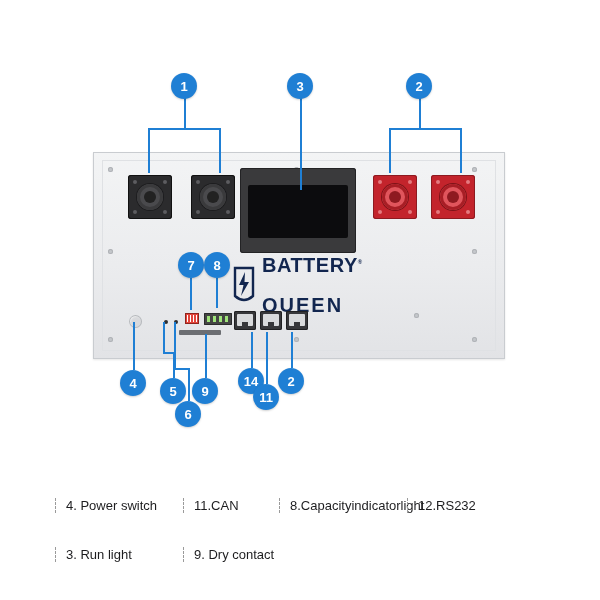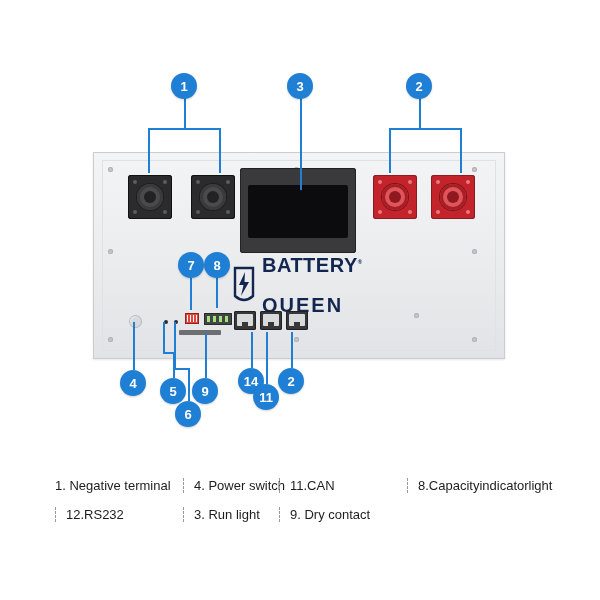"1. Negative terminal" div.cell { html: <div>1. Negative terminal</div> -> none }
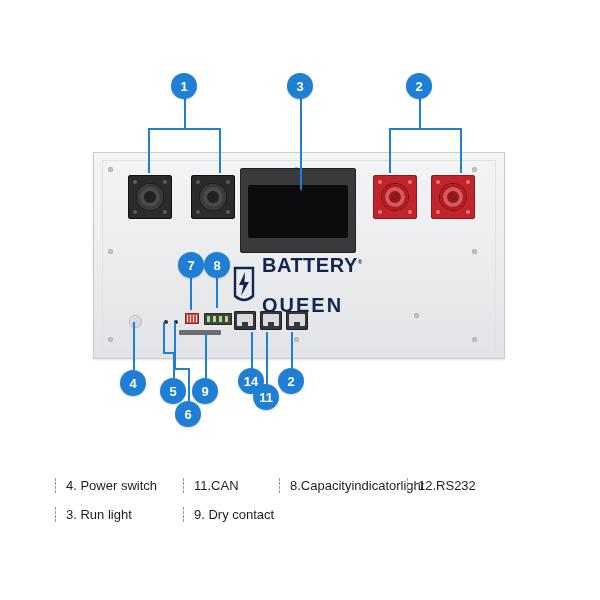"4. Power switch" .legend .sep { margin-top: none -> 20px }
